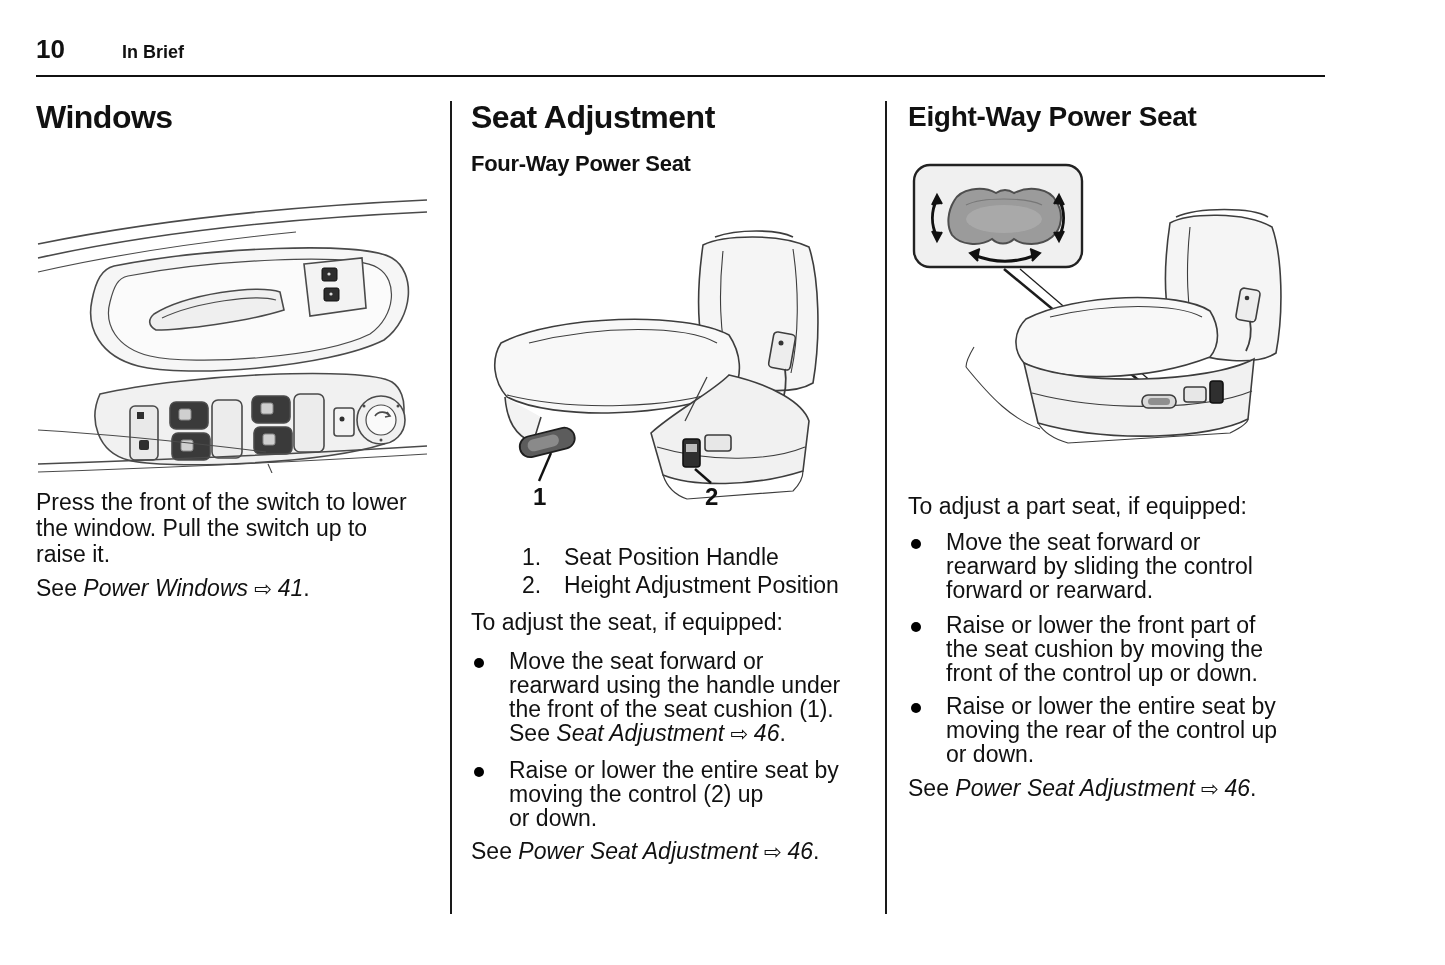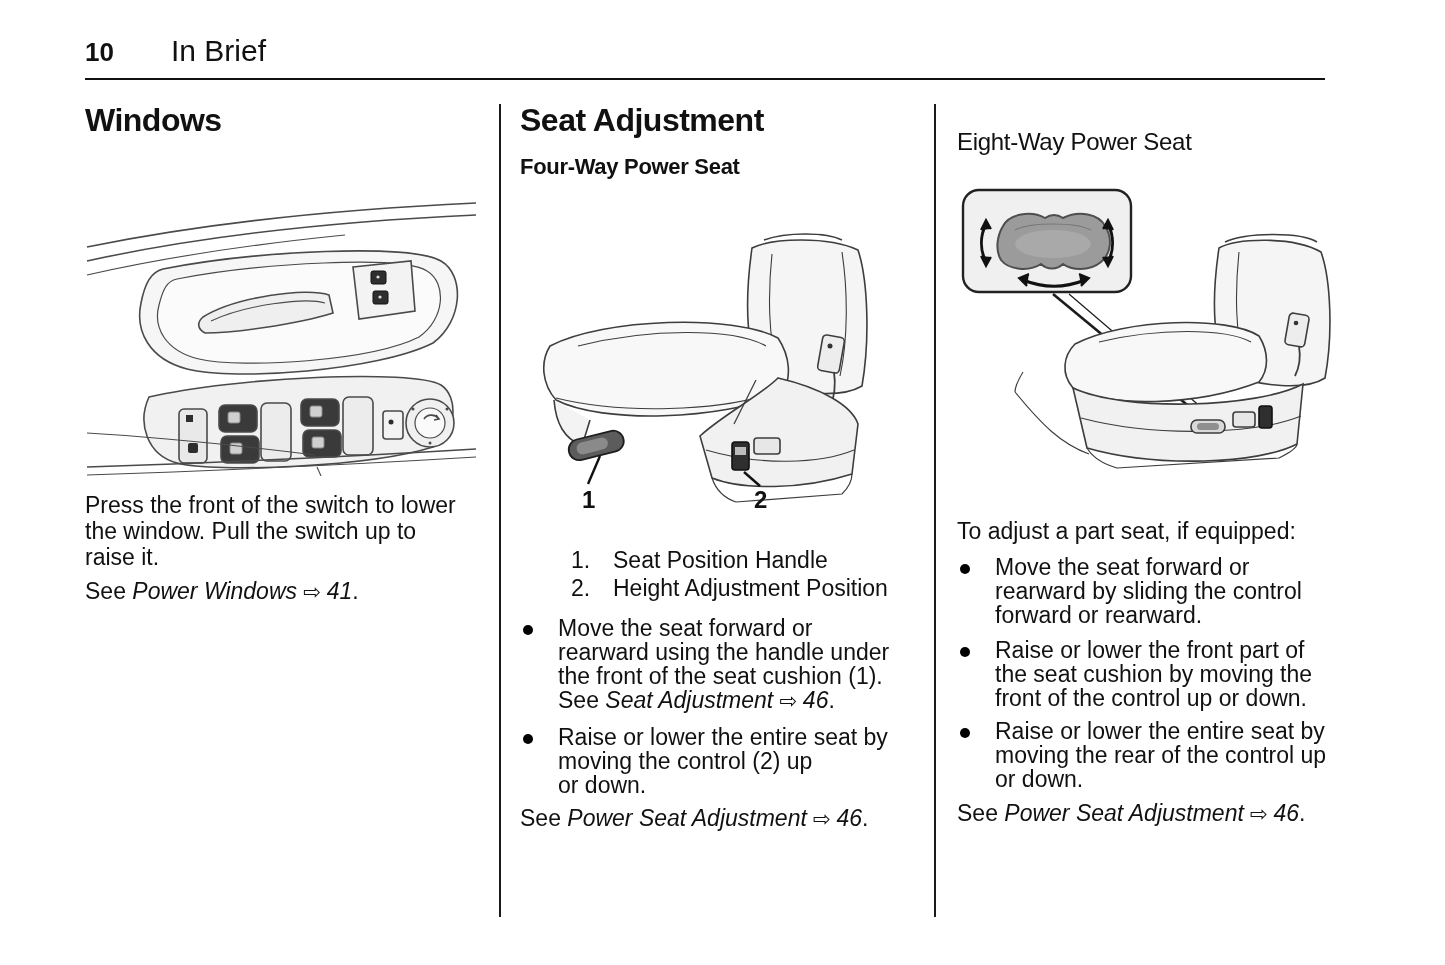"10" .page { padding: 34px 120px 0 85px -> 34px 120px 0 36px }
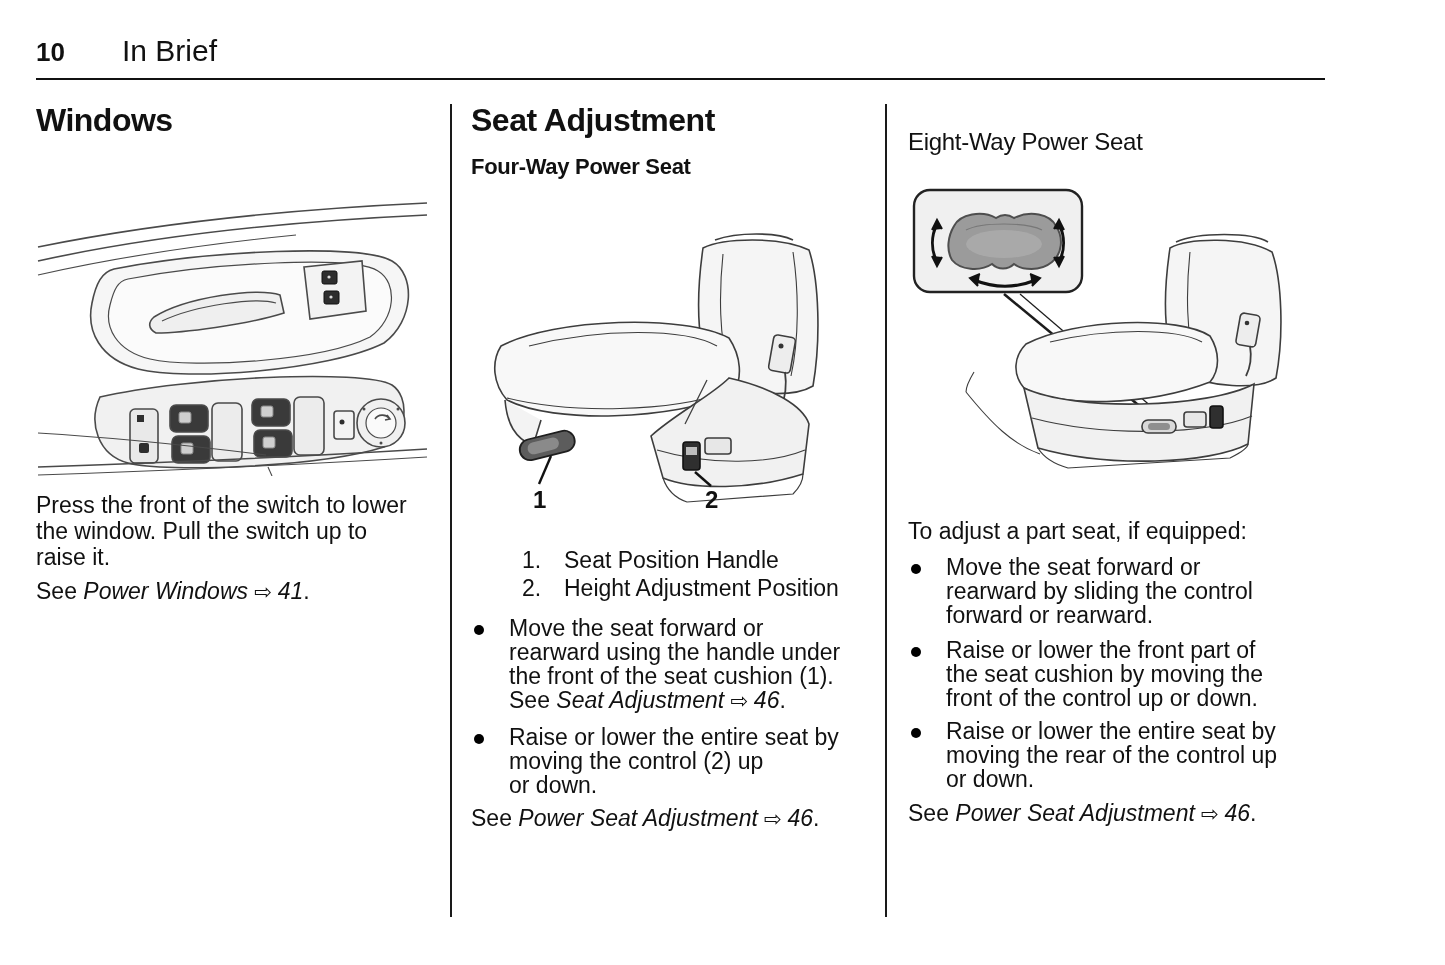"In Brief" .runhead .sect { font-size: 30px -> 18px; font-weight: normal -> bold }
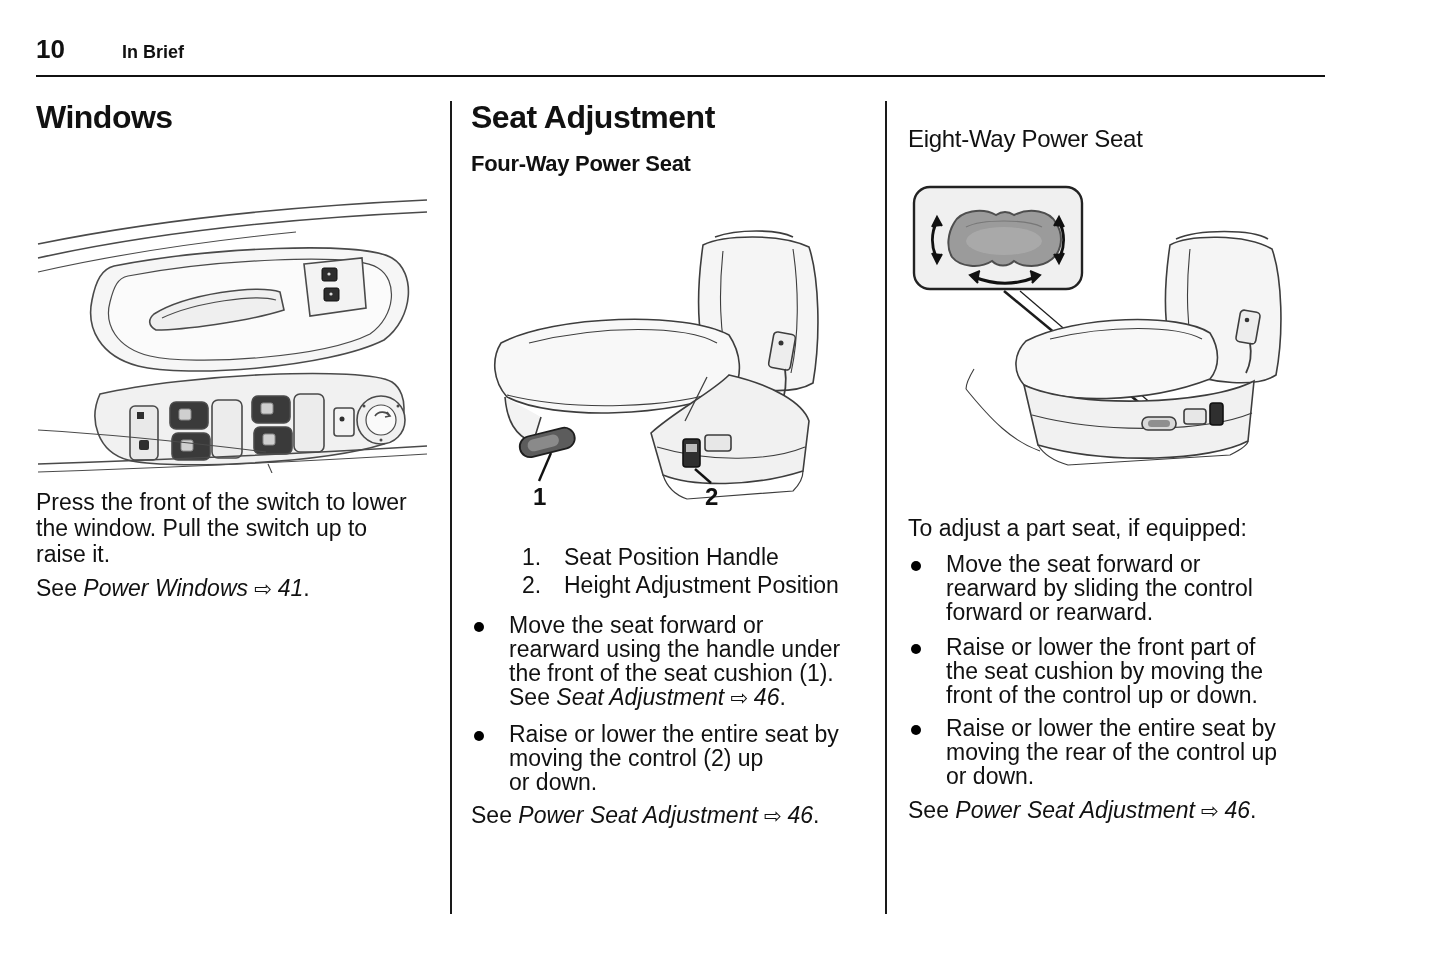"Eight-Way Power Seat" h2.title-sm { font-size: 24px -> 28px; font-weight: normal -> bold; margin-top: 22px -> none }
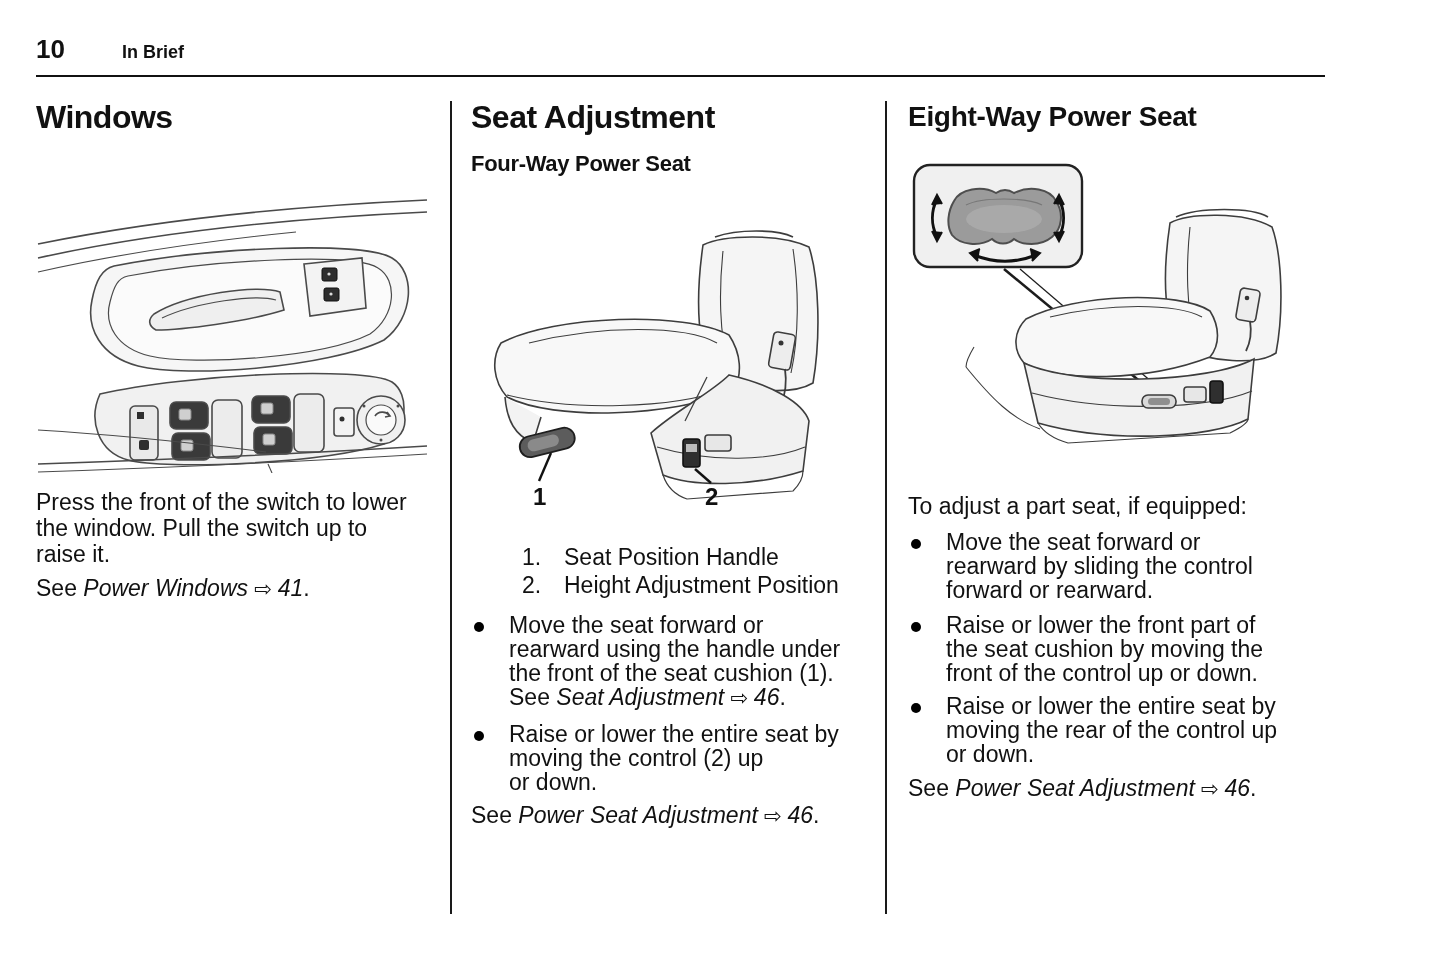"To adjust the seat, if" p.body-text { html: none -> <p>To adjust the seat, if equipped:</p> }
